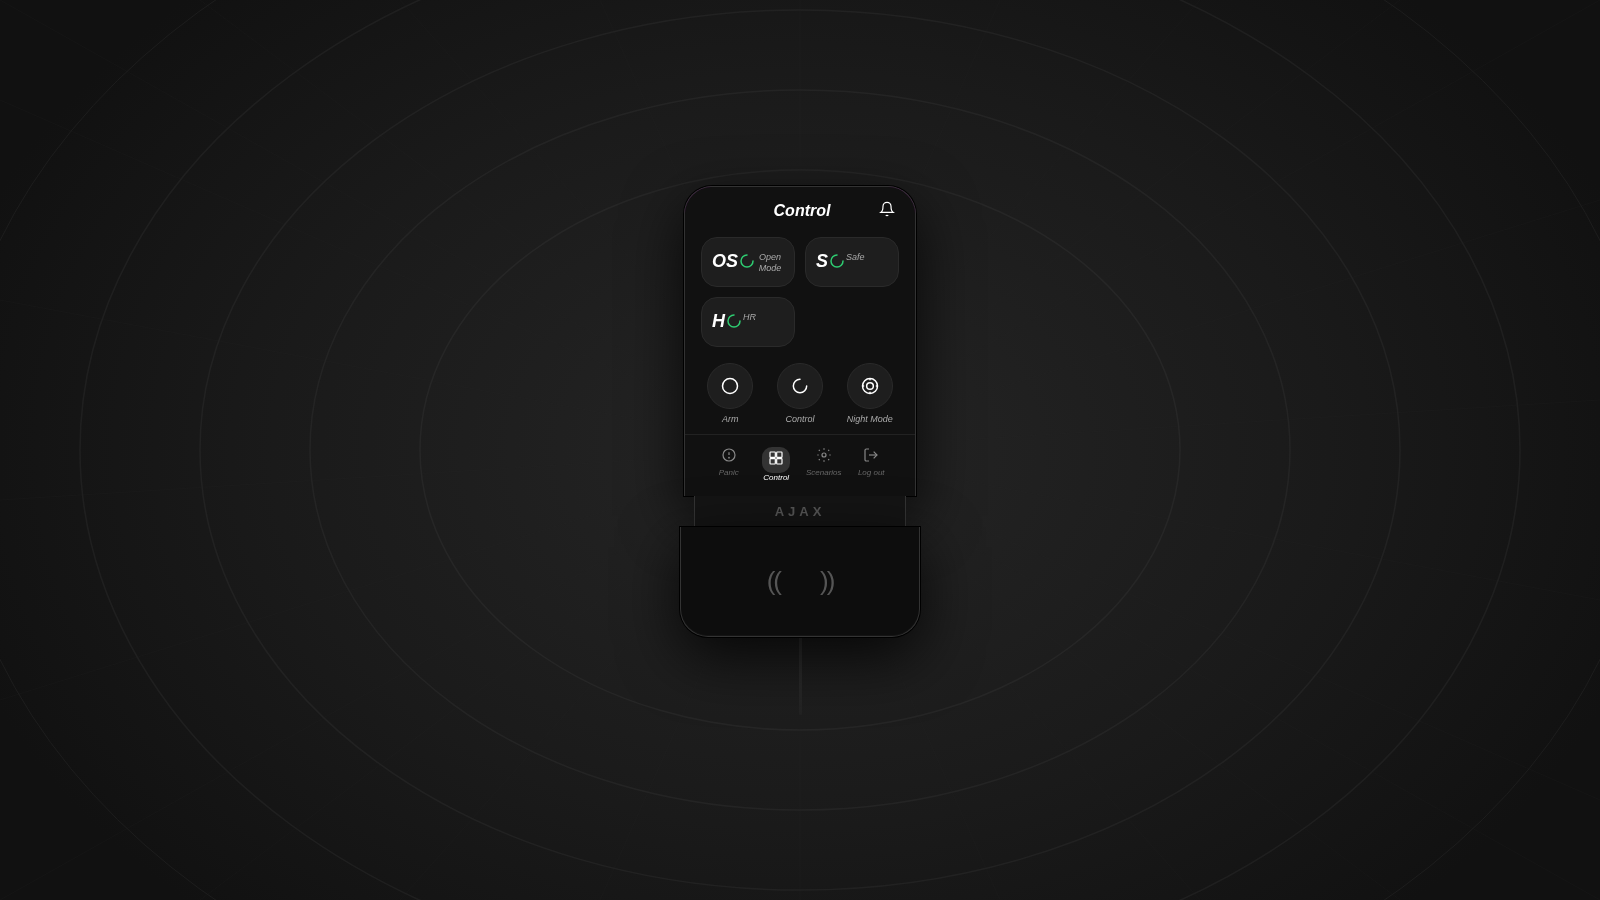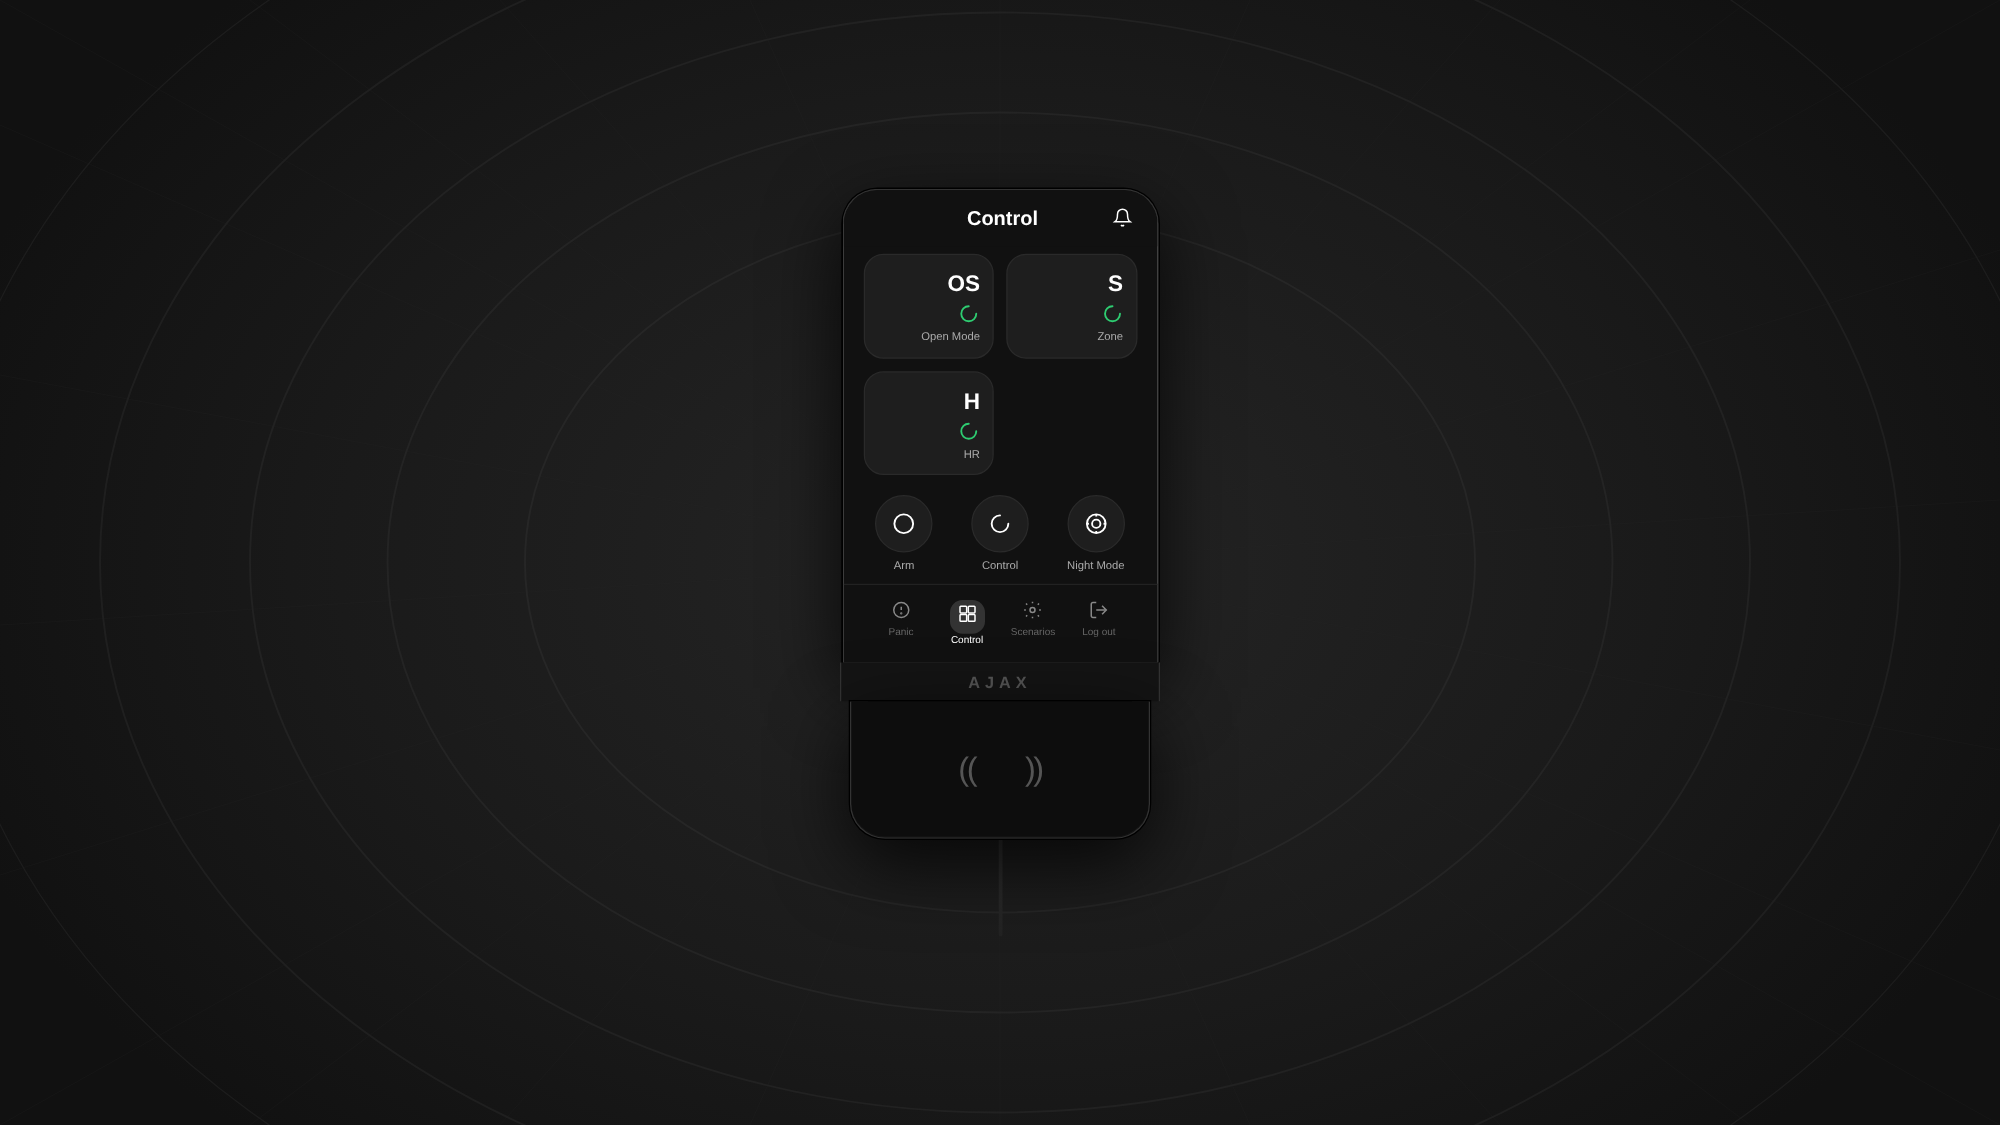"Control" .phone-top { background: #737373 -> #a21caf; font-style: none -> italic; width: 253px -> 232px }
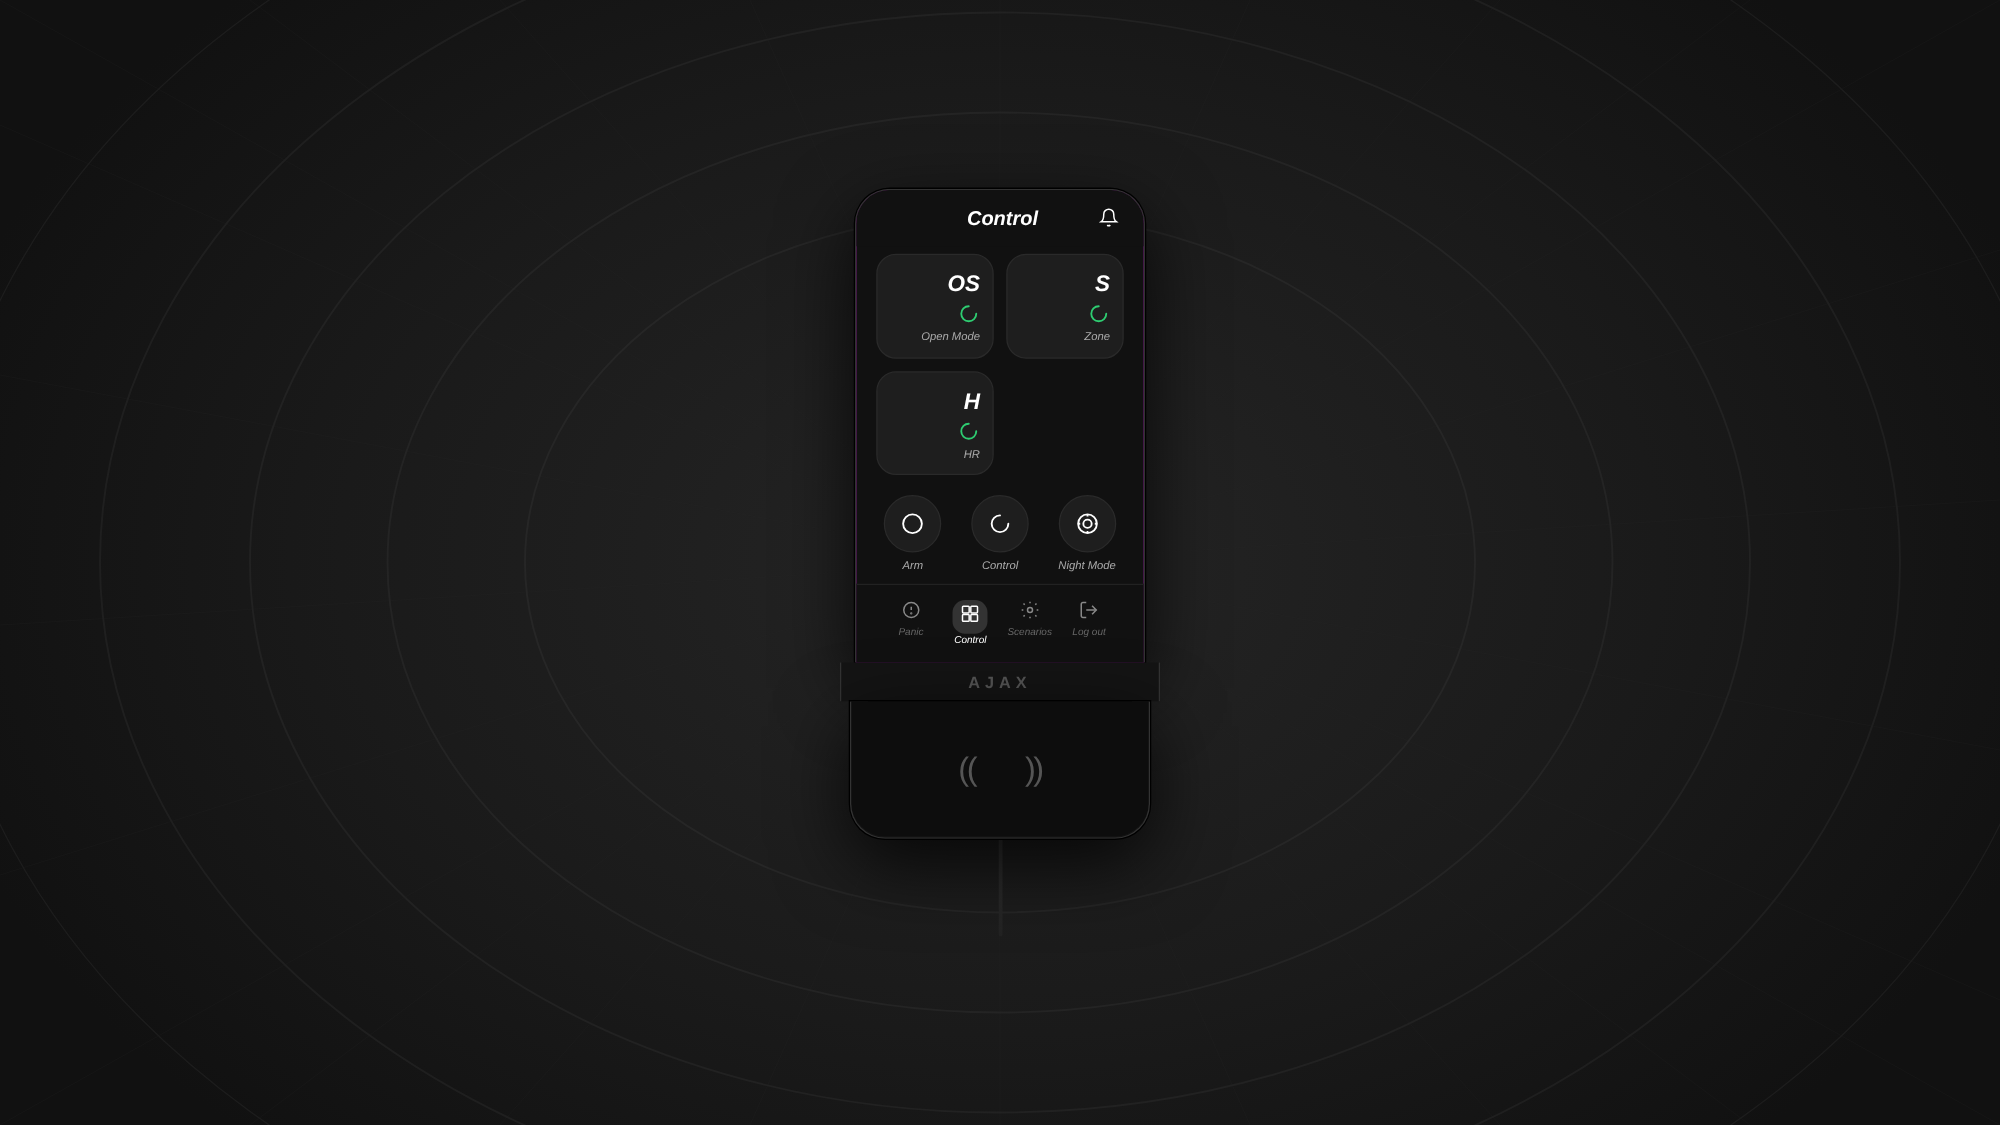"OS" .zone-btn { align-items: flex-end -> flex-start; flex-direction: column -> row }
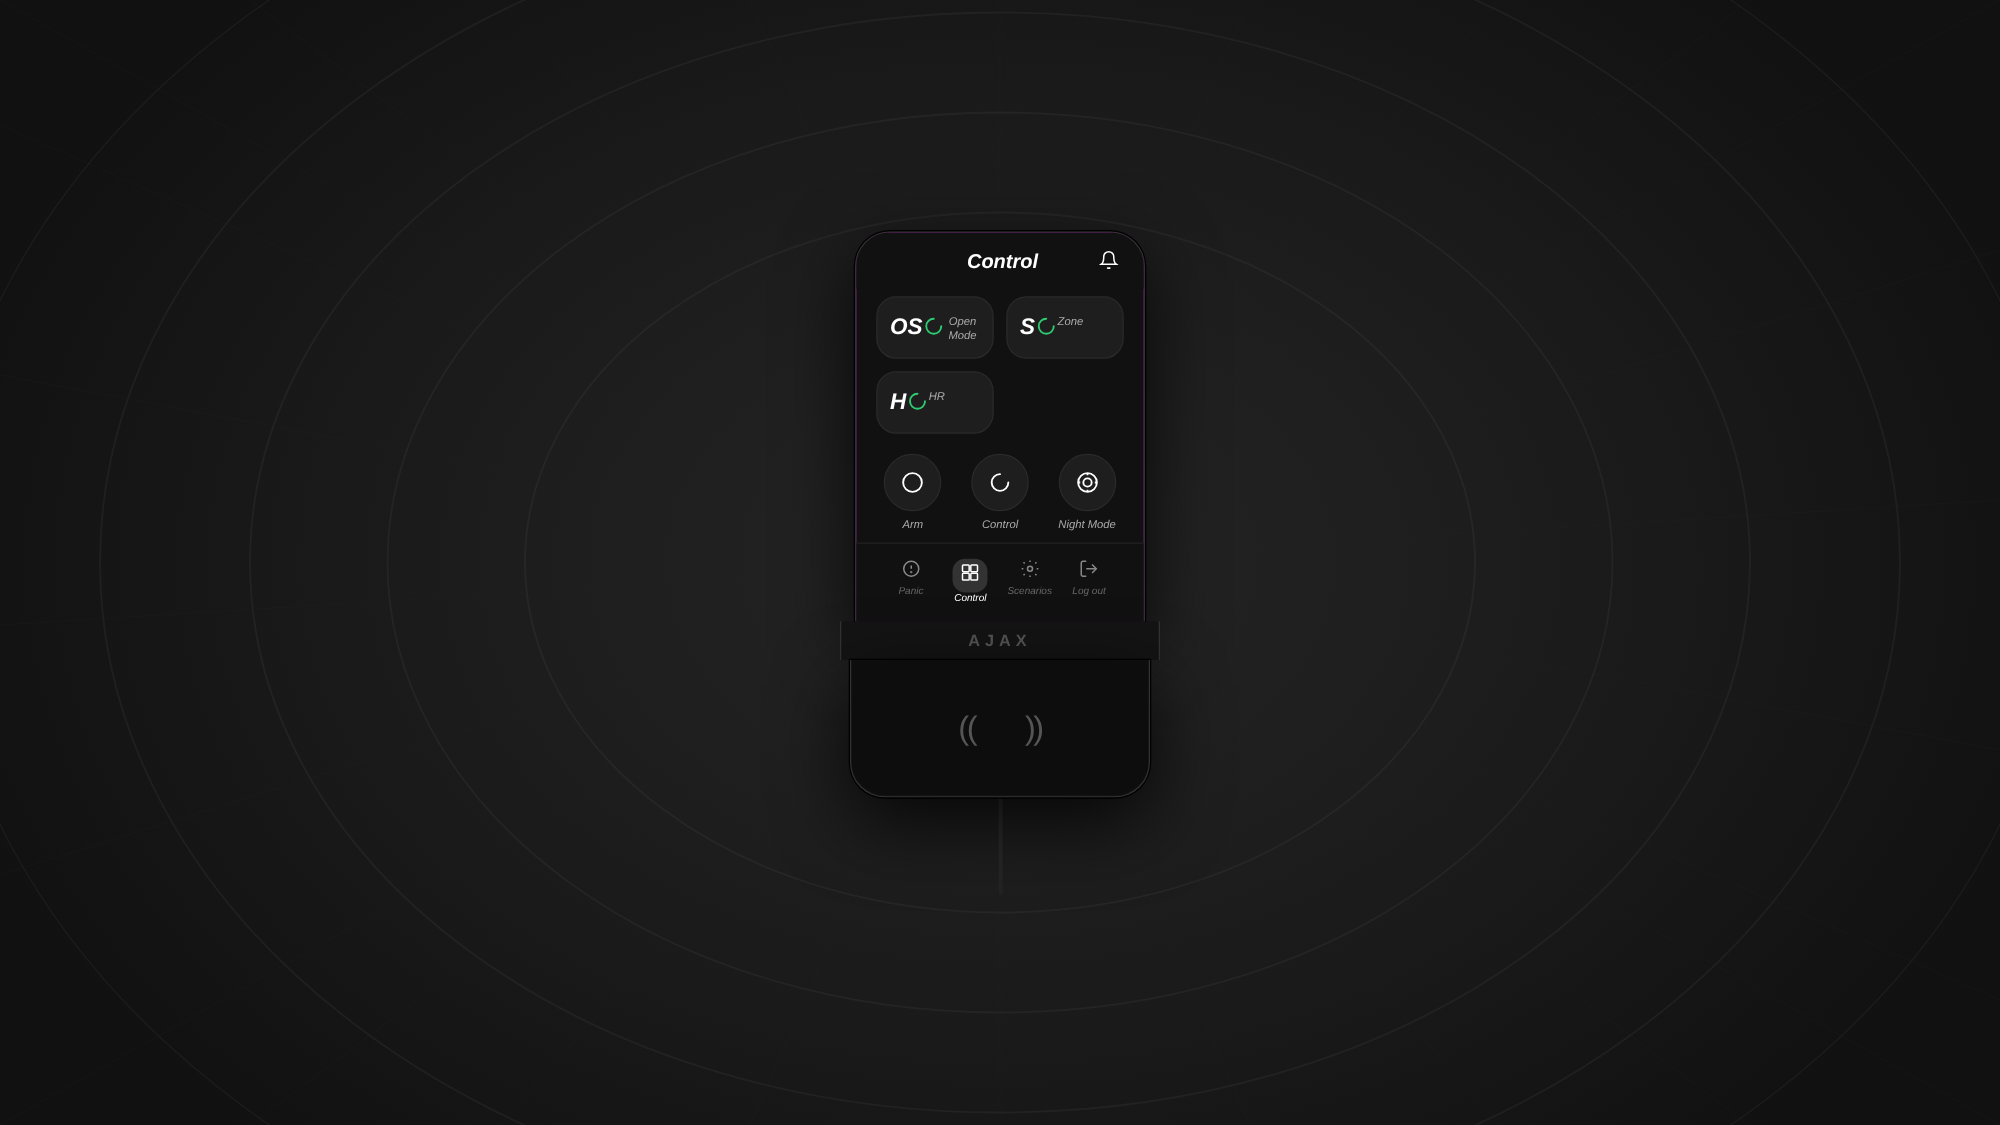"Zone" div.zone-label-full { text: Zone -> Safe }
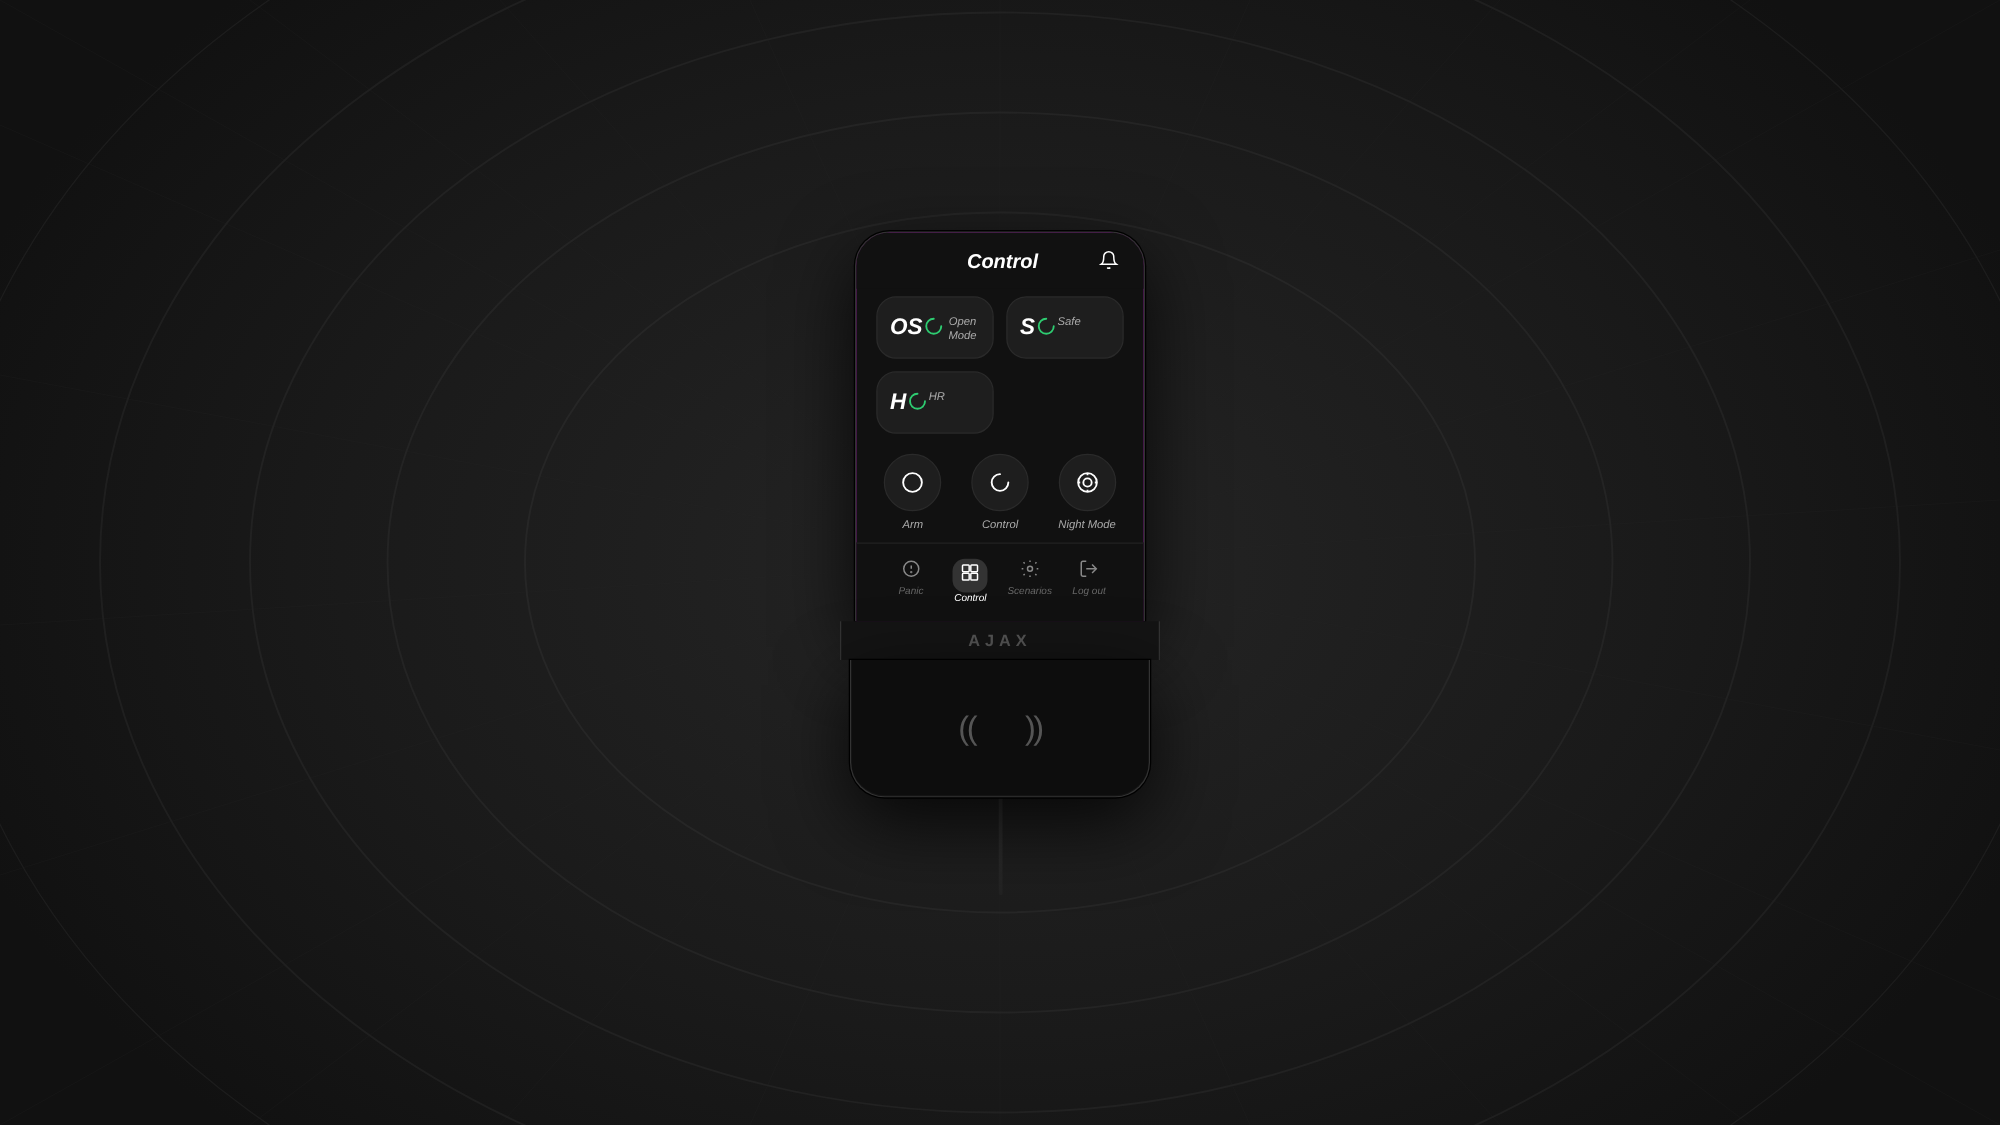"AJAX" .ajax-brand-bar { width: 256px -> 212px }
